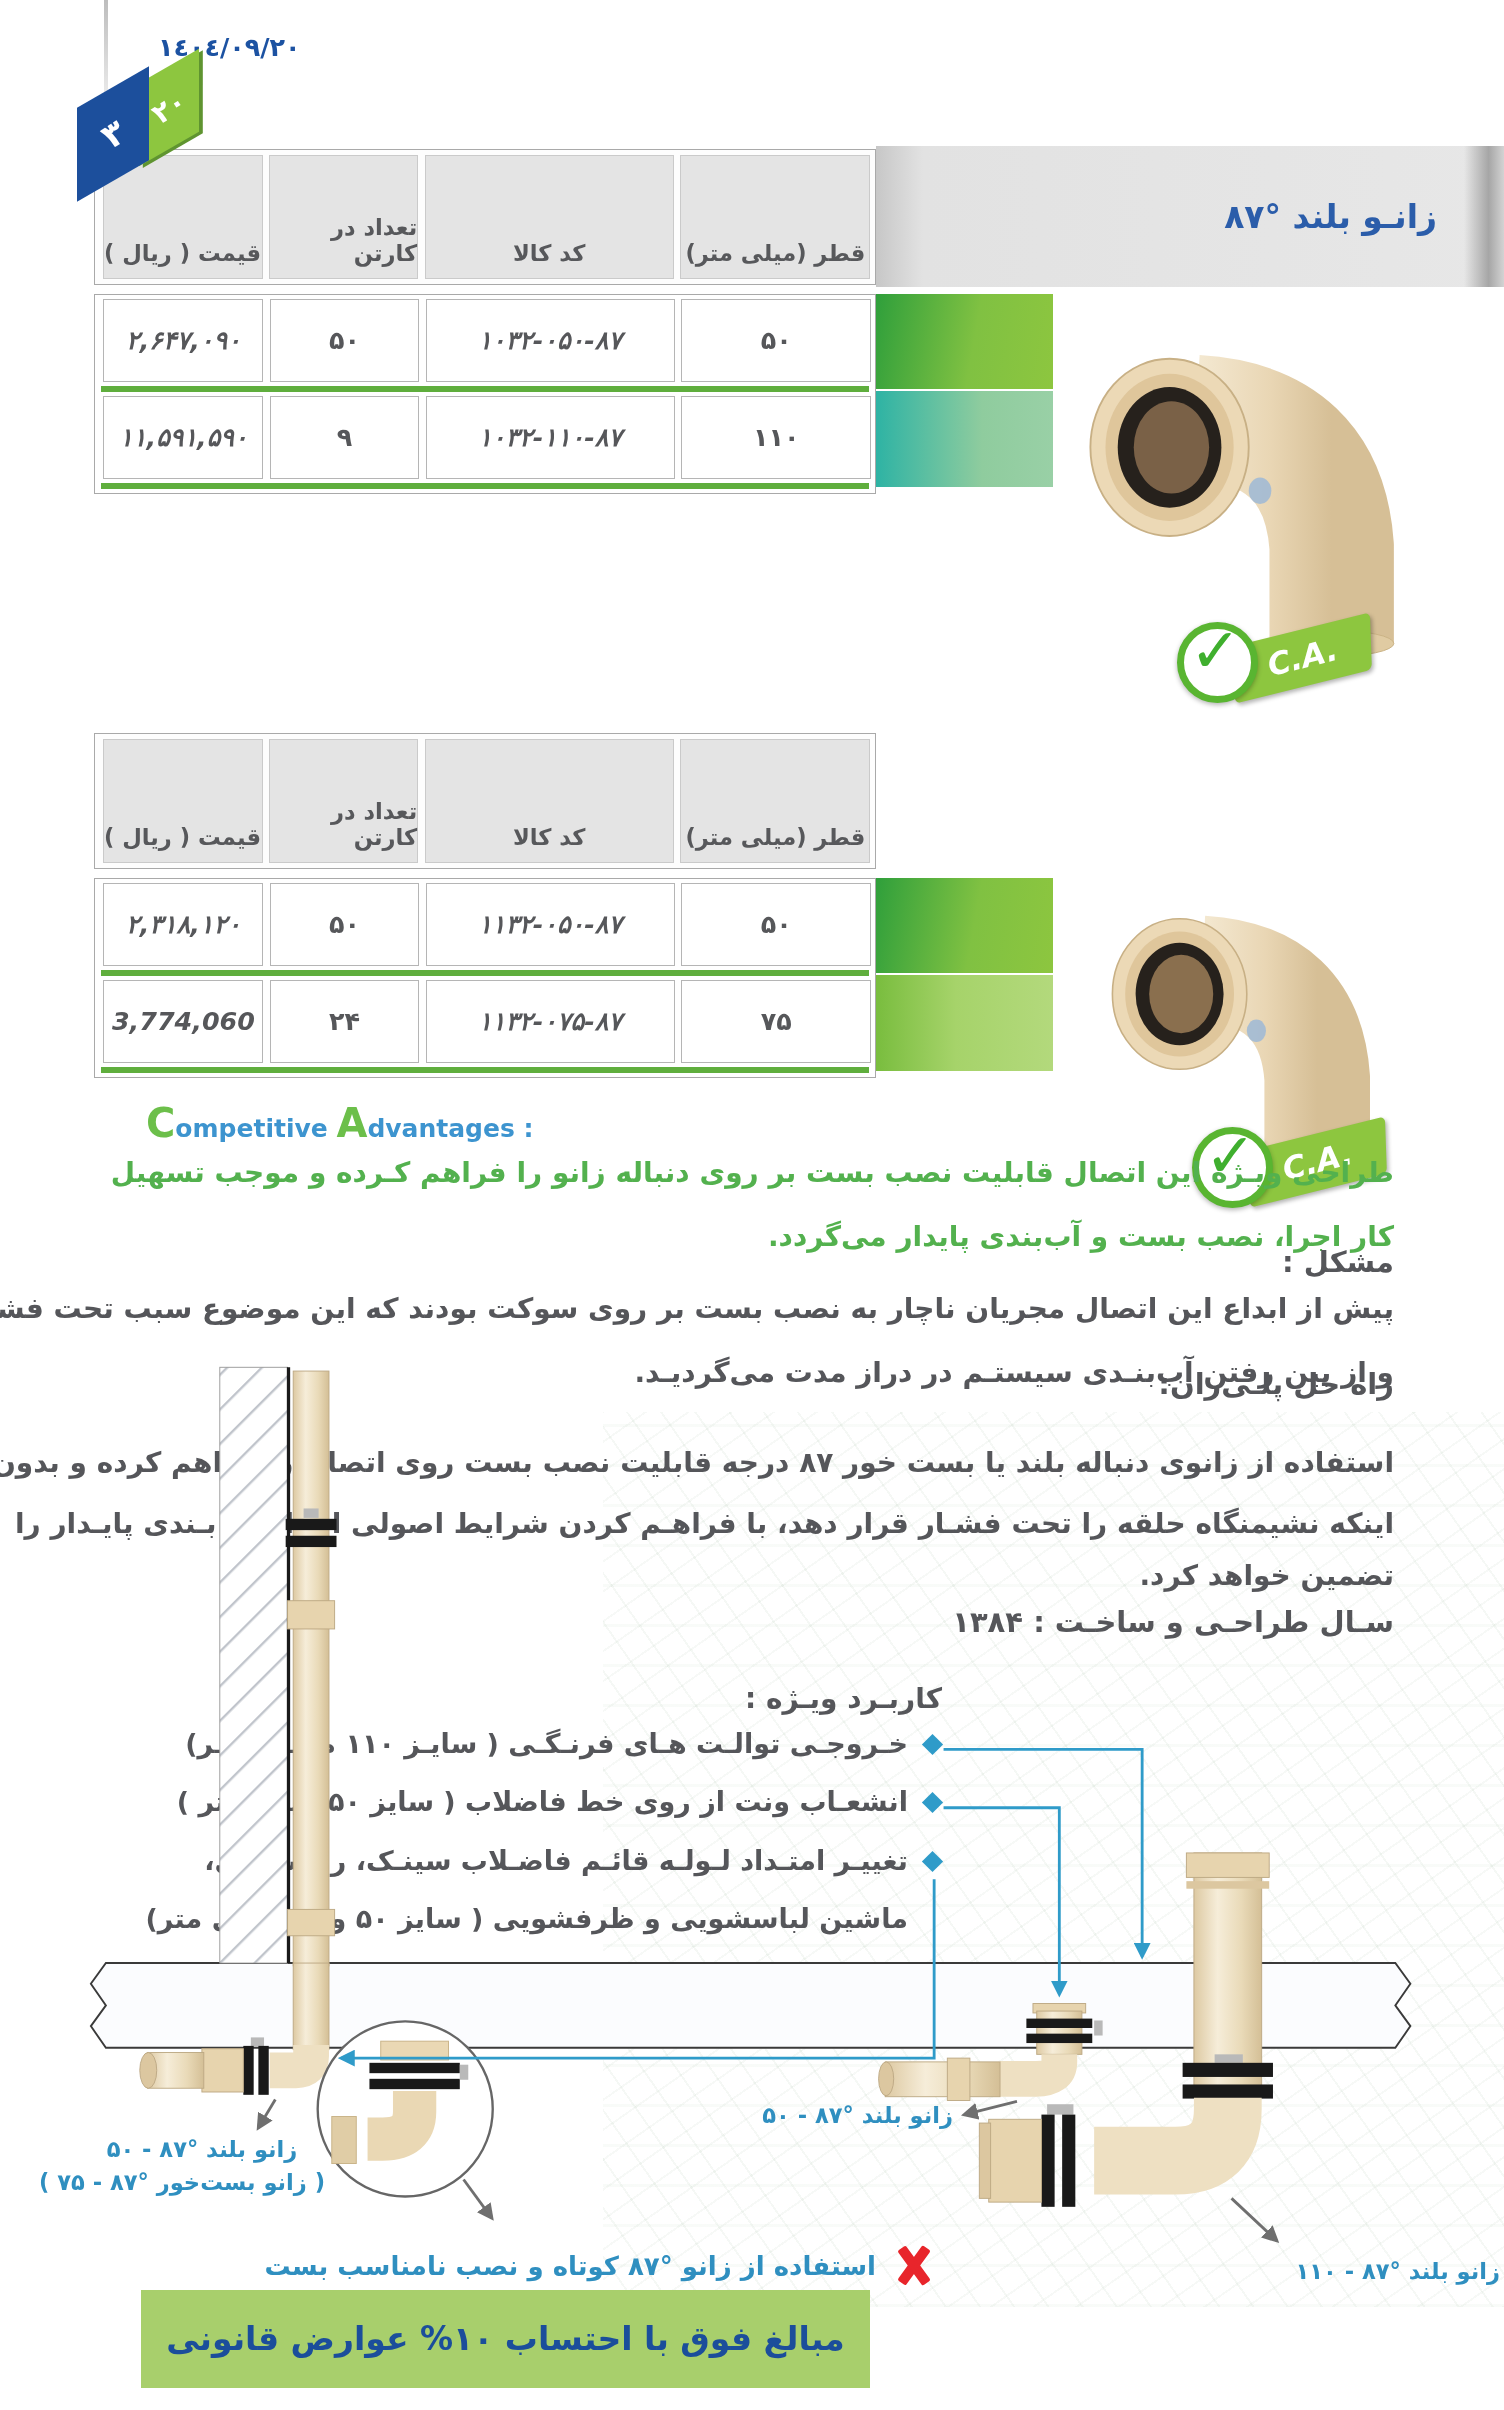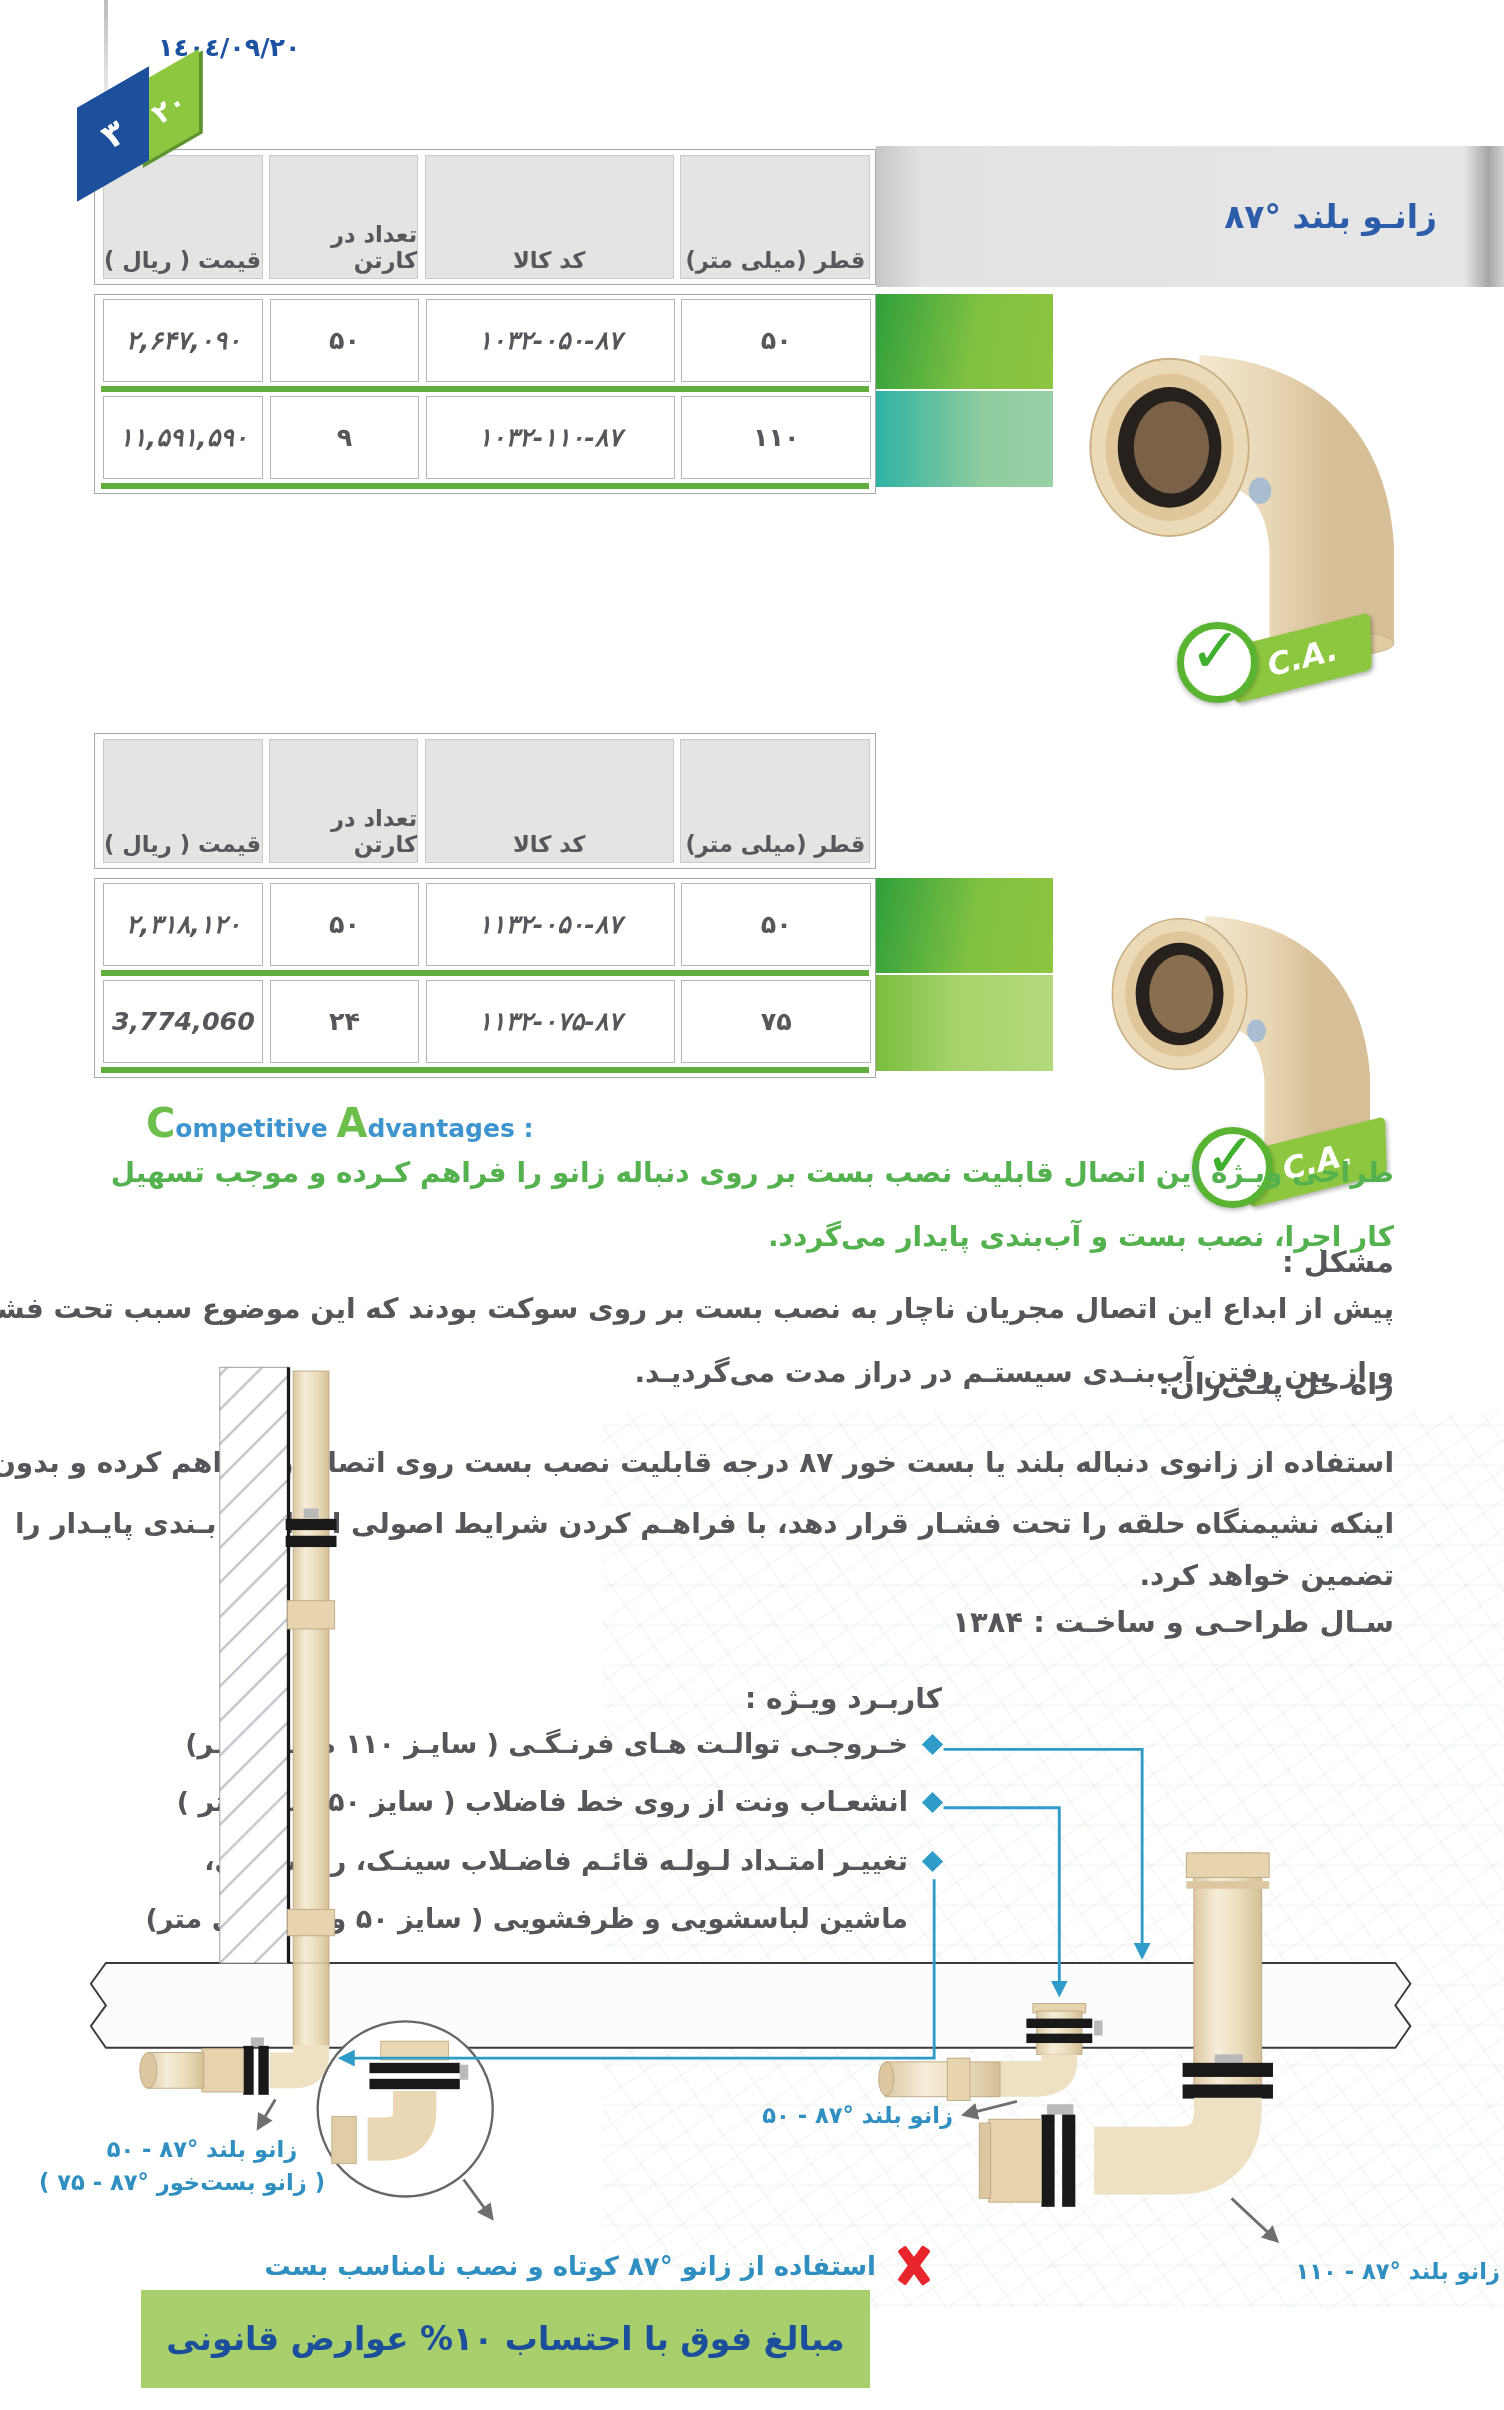"تعداد در کارتن" .th { padding-bottom: 5px -> 12px }
